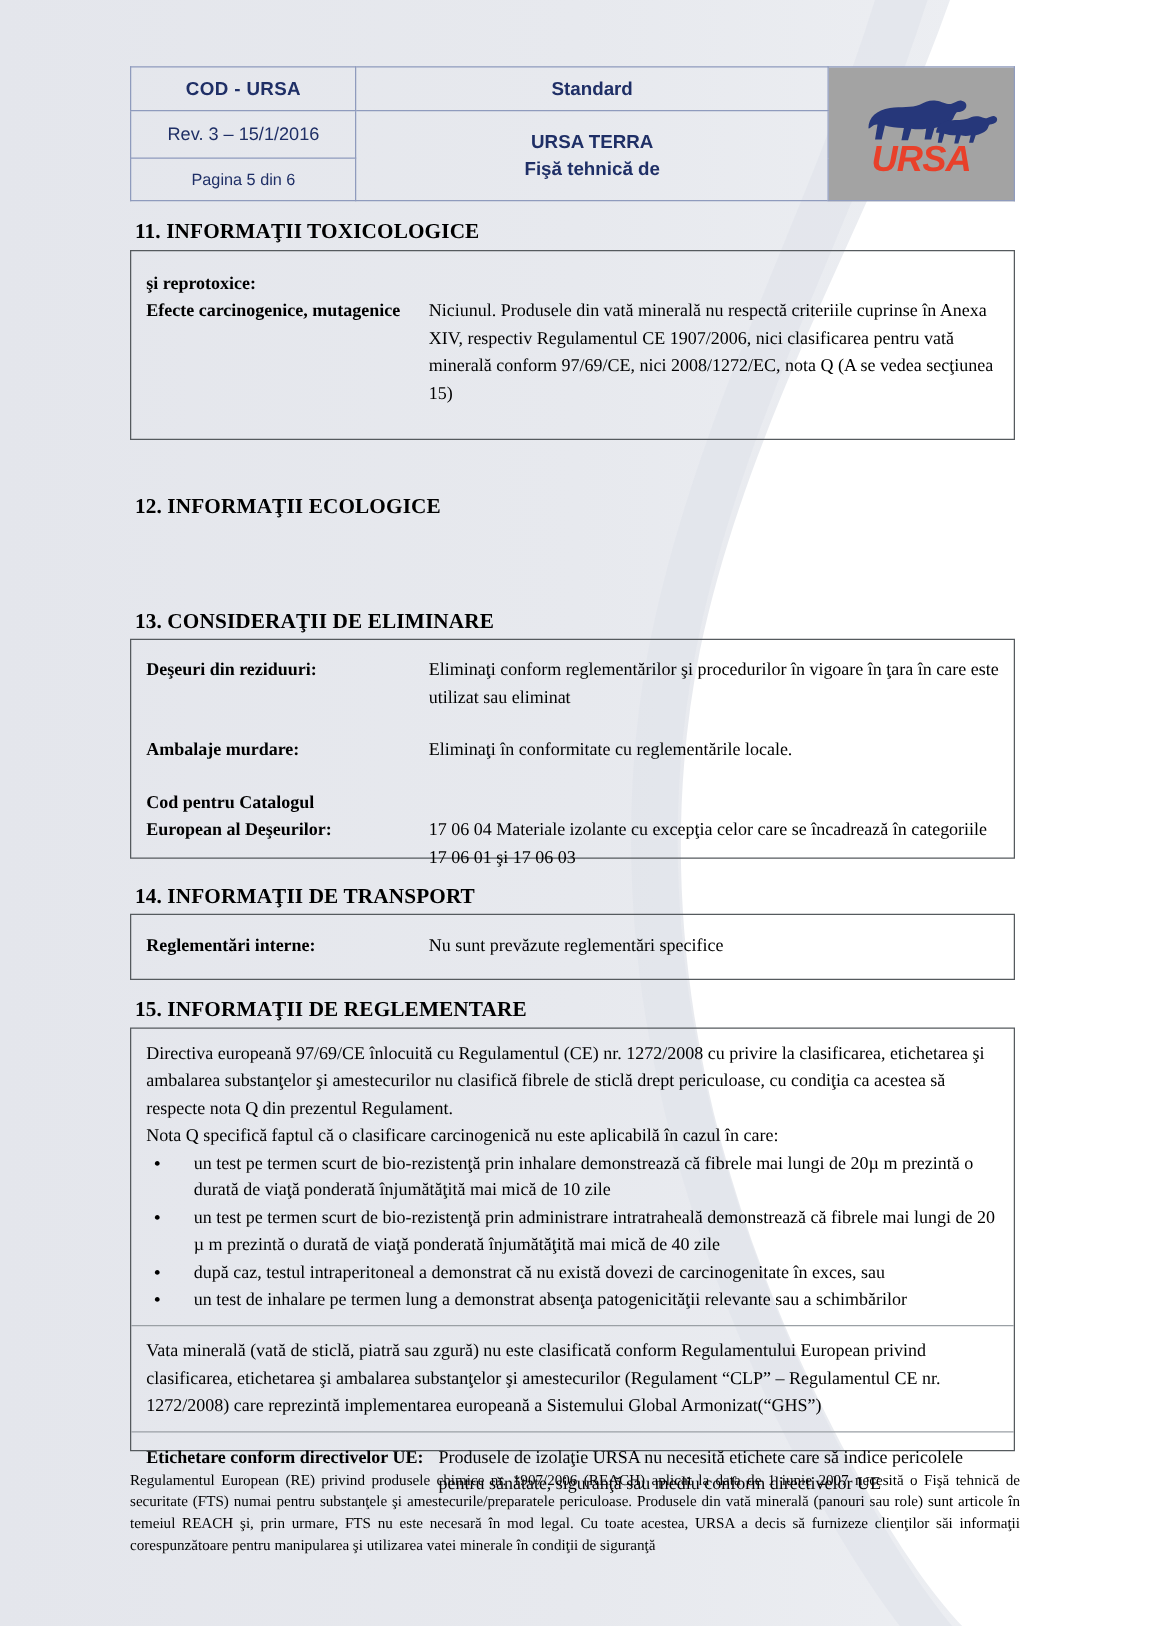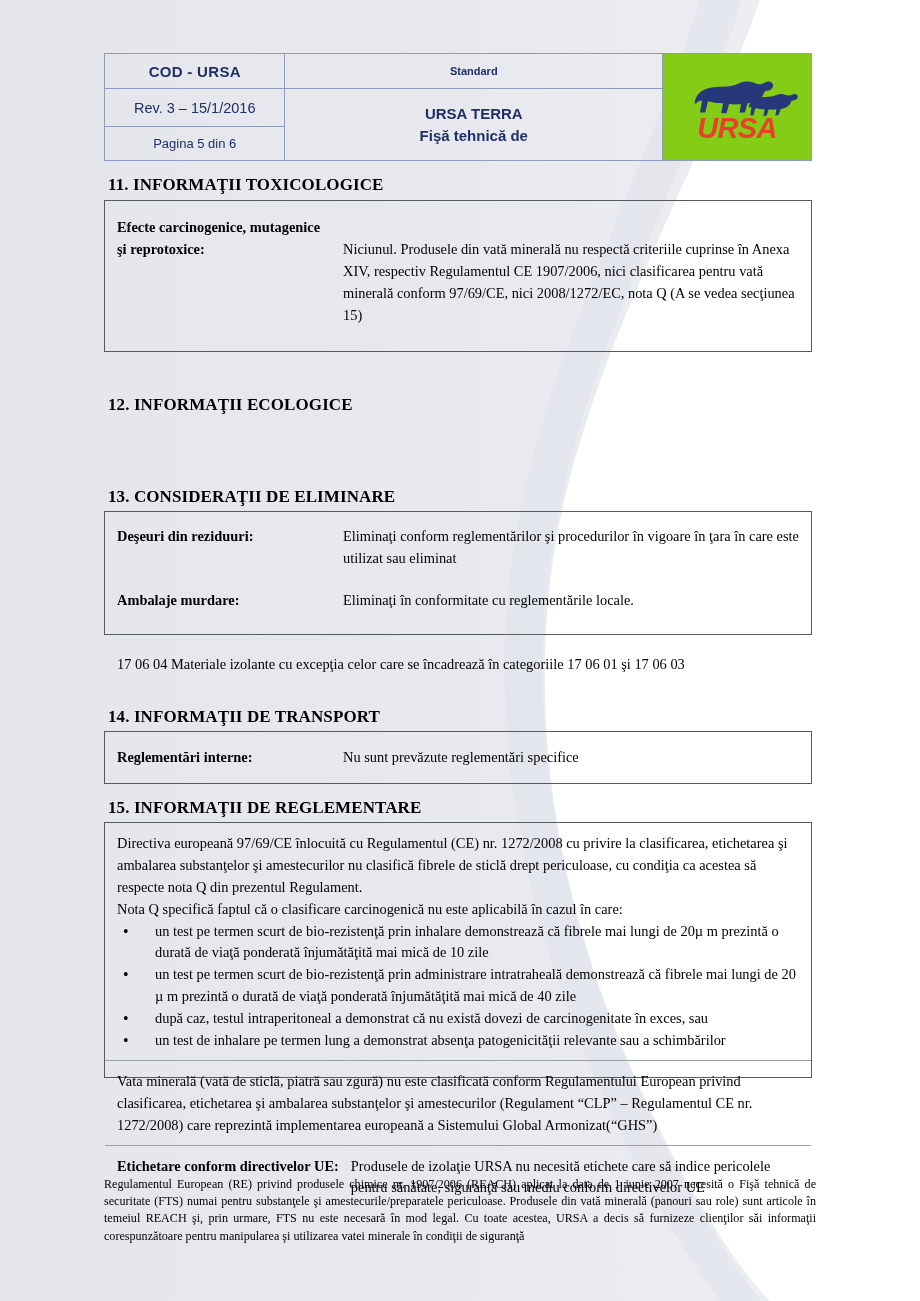"Standard" .hdr .cell-std { font-size: 11px -> 15px }
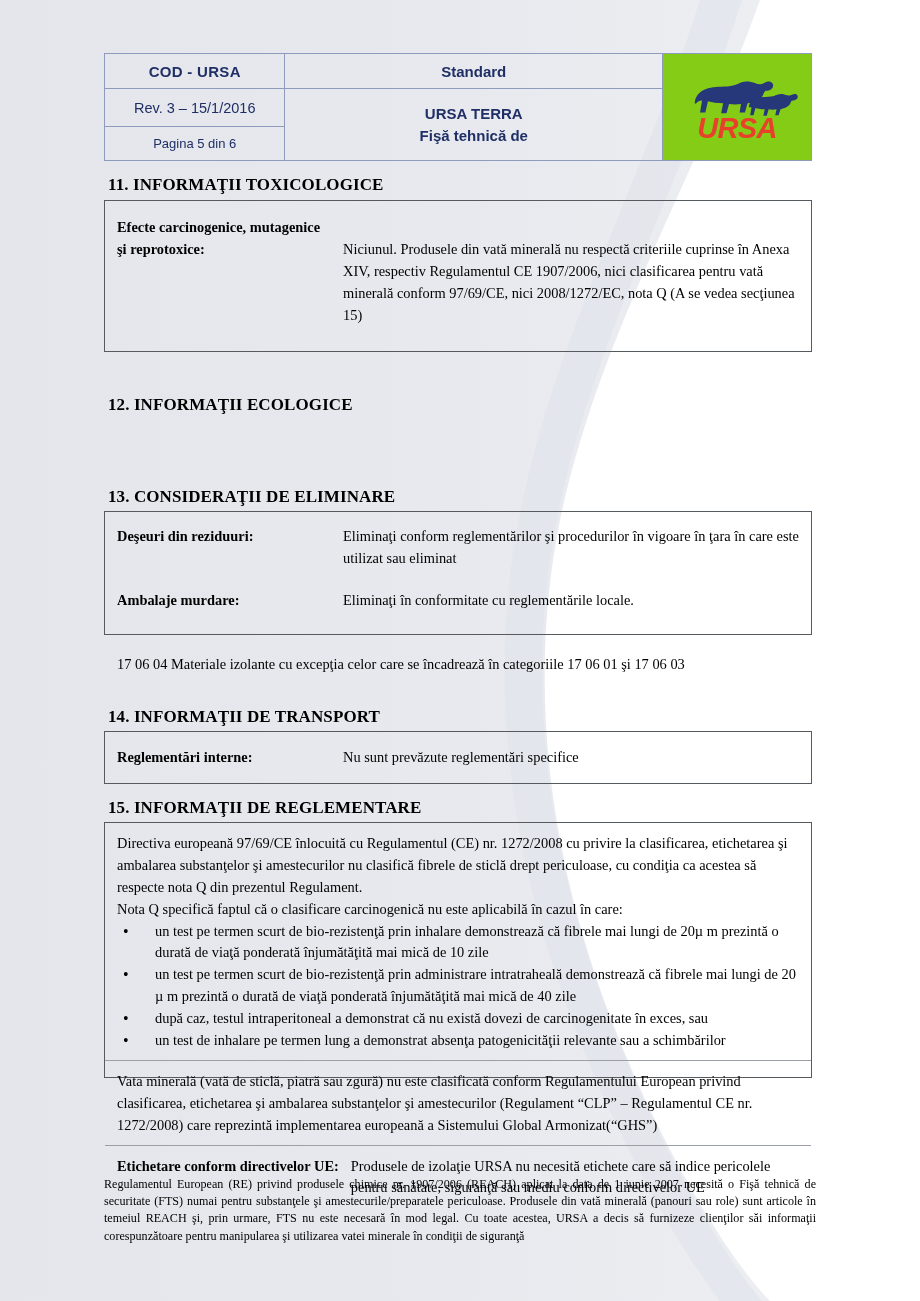"URSA" .hdr .cell-logo { background: #84cc16 -> #a3a3a3 }
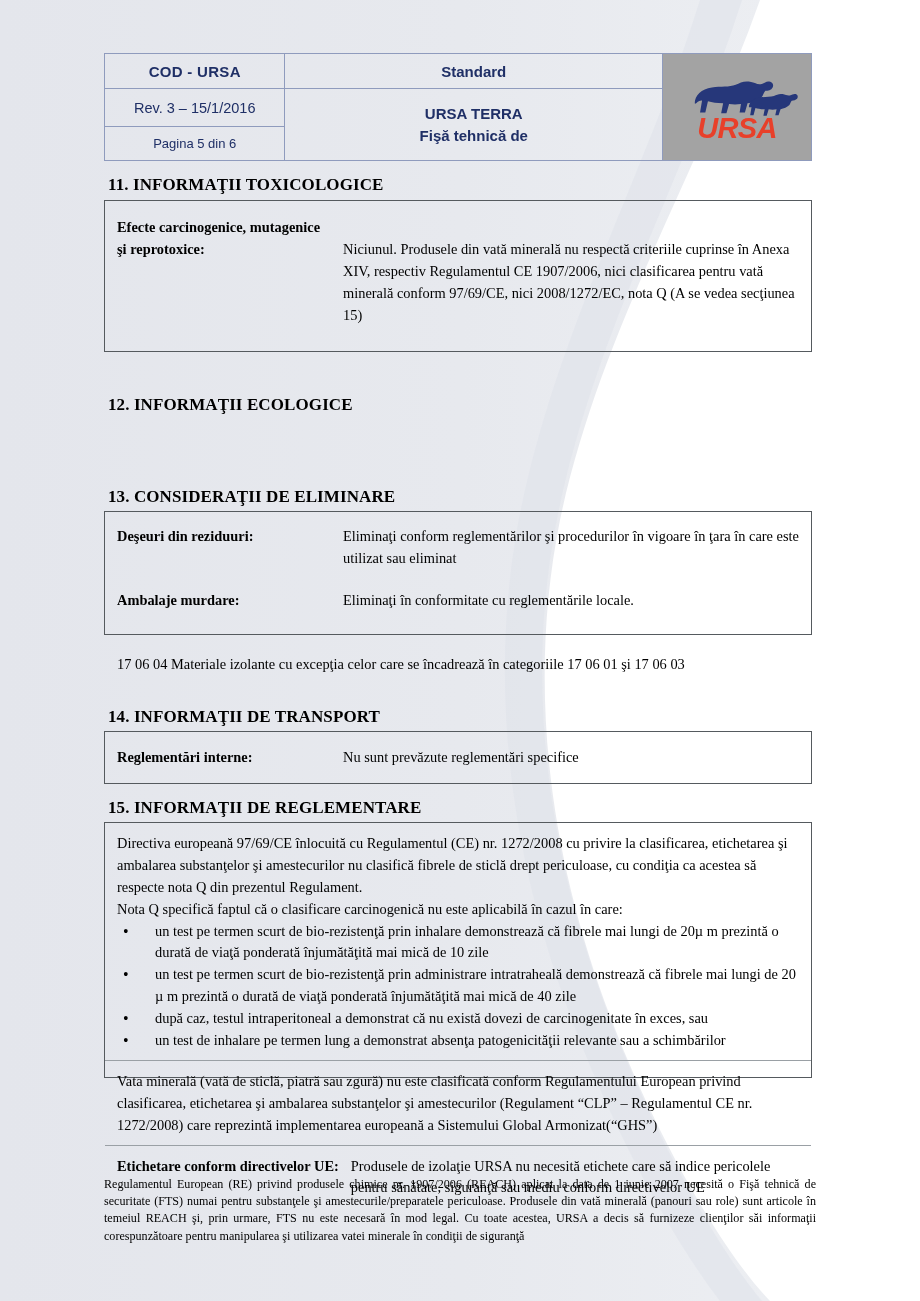"Efecte carcinogenice, mutagenice" div { order: before "şi reprotoxice:" -> after "şi reprotoxice:" }
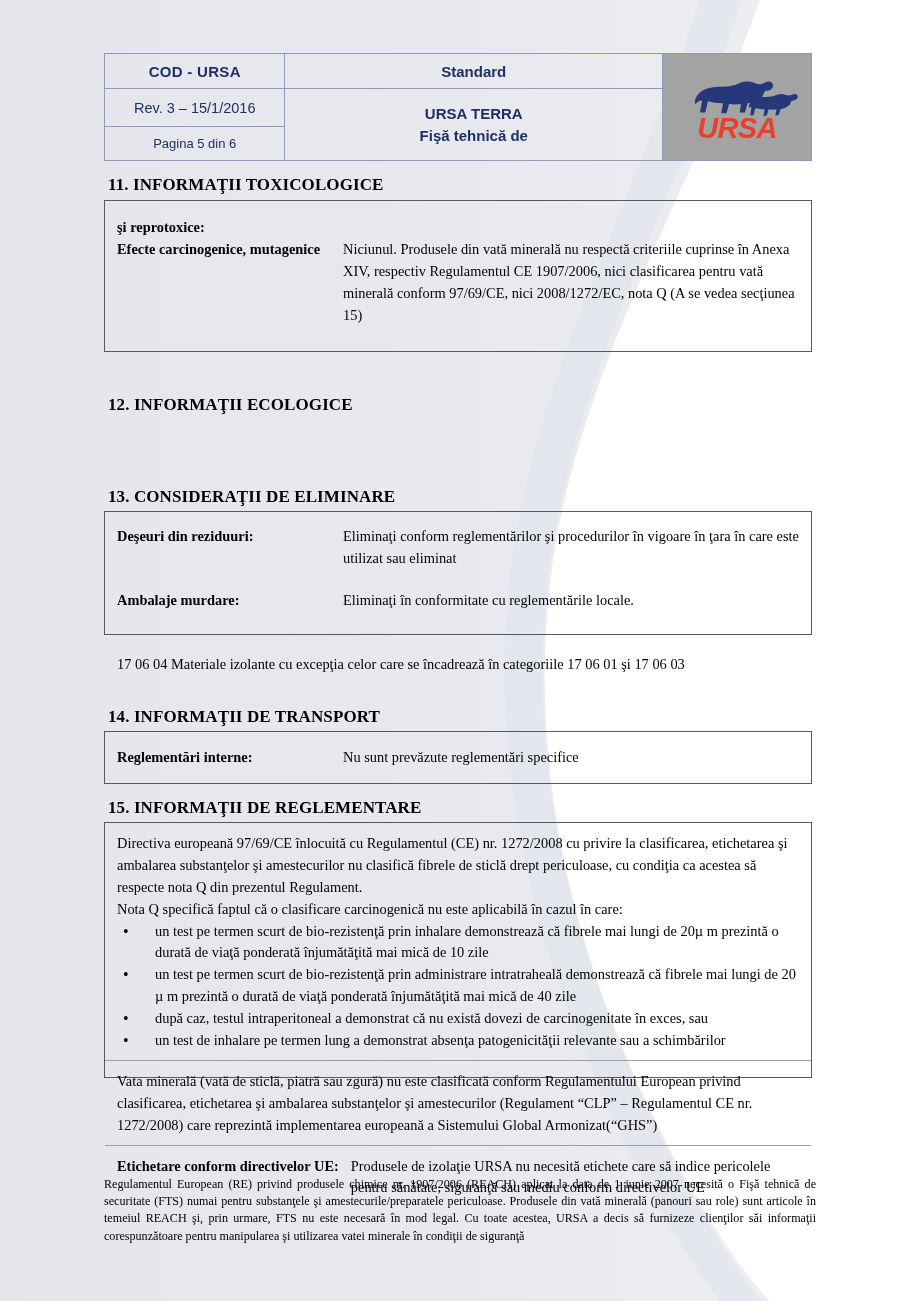"Deşeuri din reziduuri:" #box13 { height: 124px -> 176px }
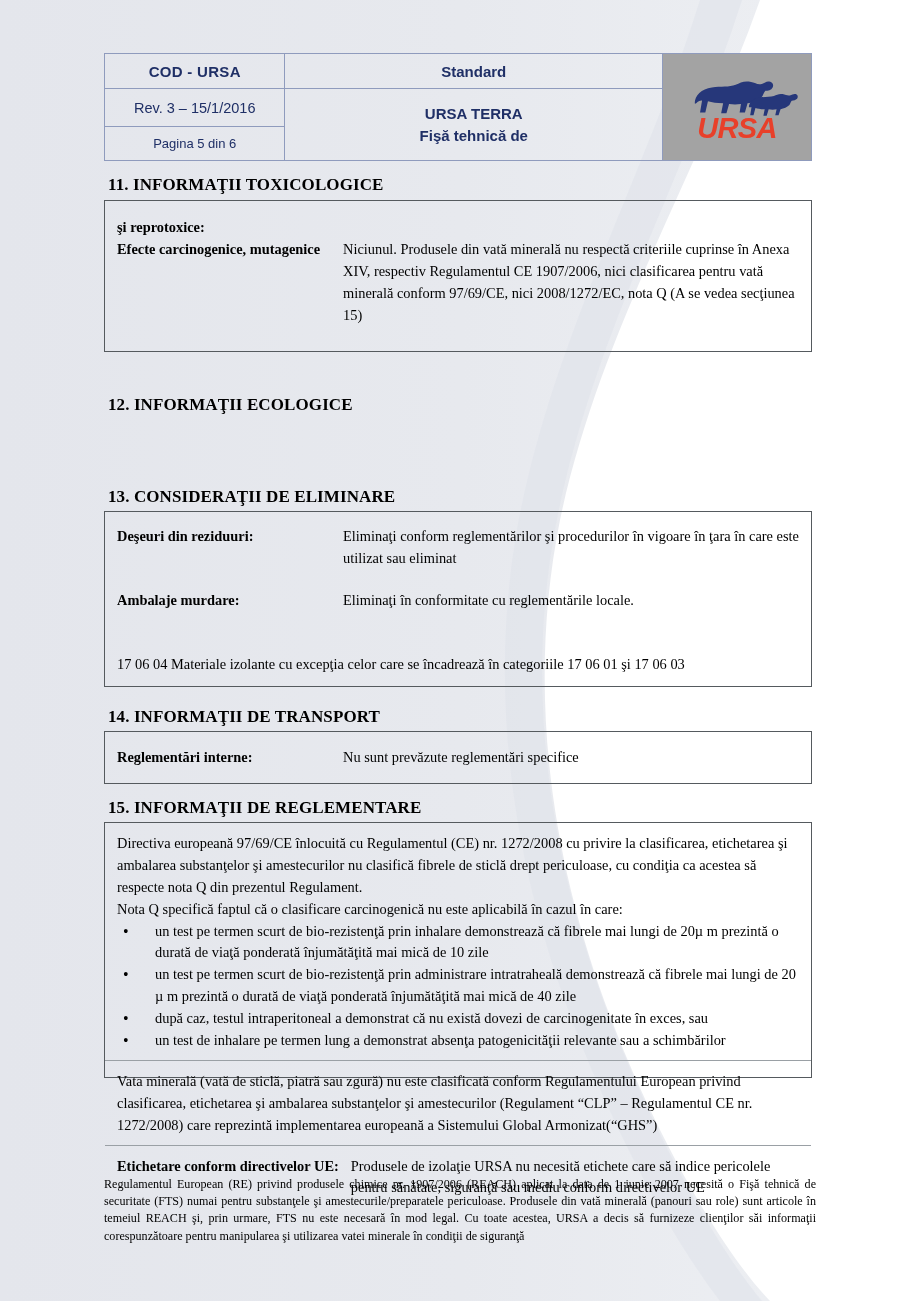"Cod pentru Catalogul" div.lbl { html: none -> <div> <div>Cod pentru Catalogul</div> <div>European al Deşeurilor:</div> </div> }
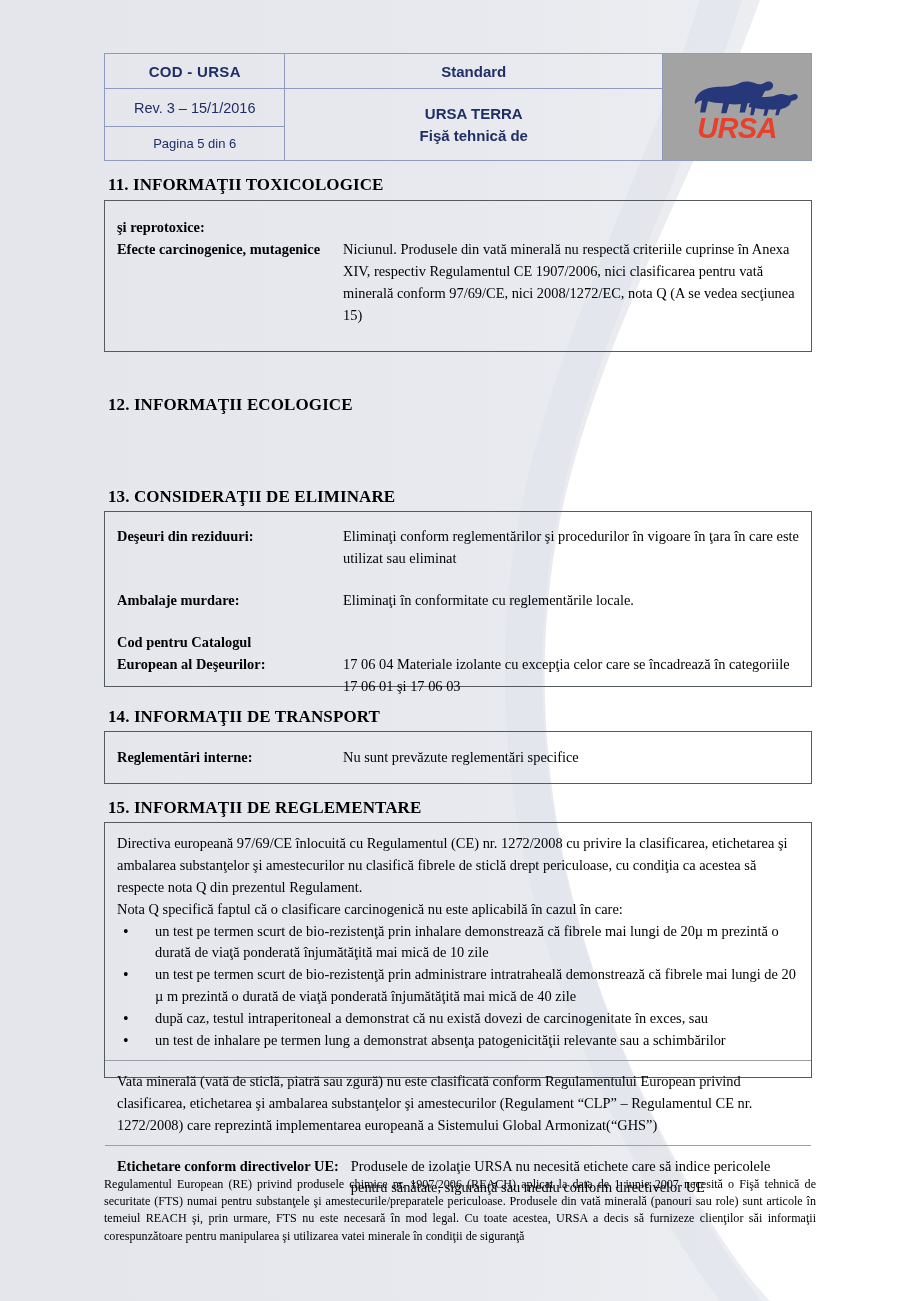"Directiva europeană 97/69/CE înlocuită" #box15 { height: 256px -> 339px }
